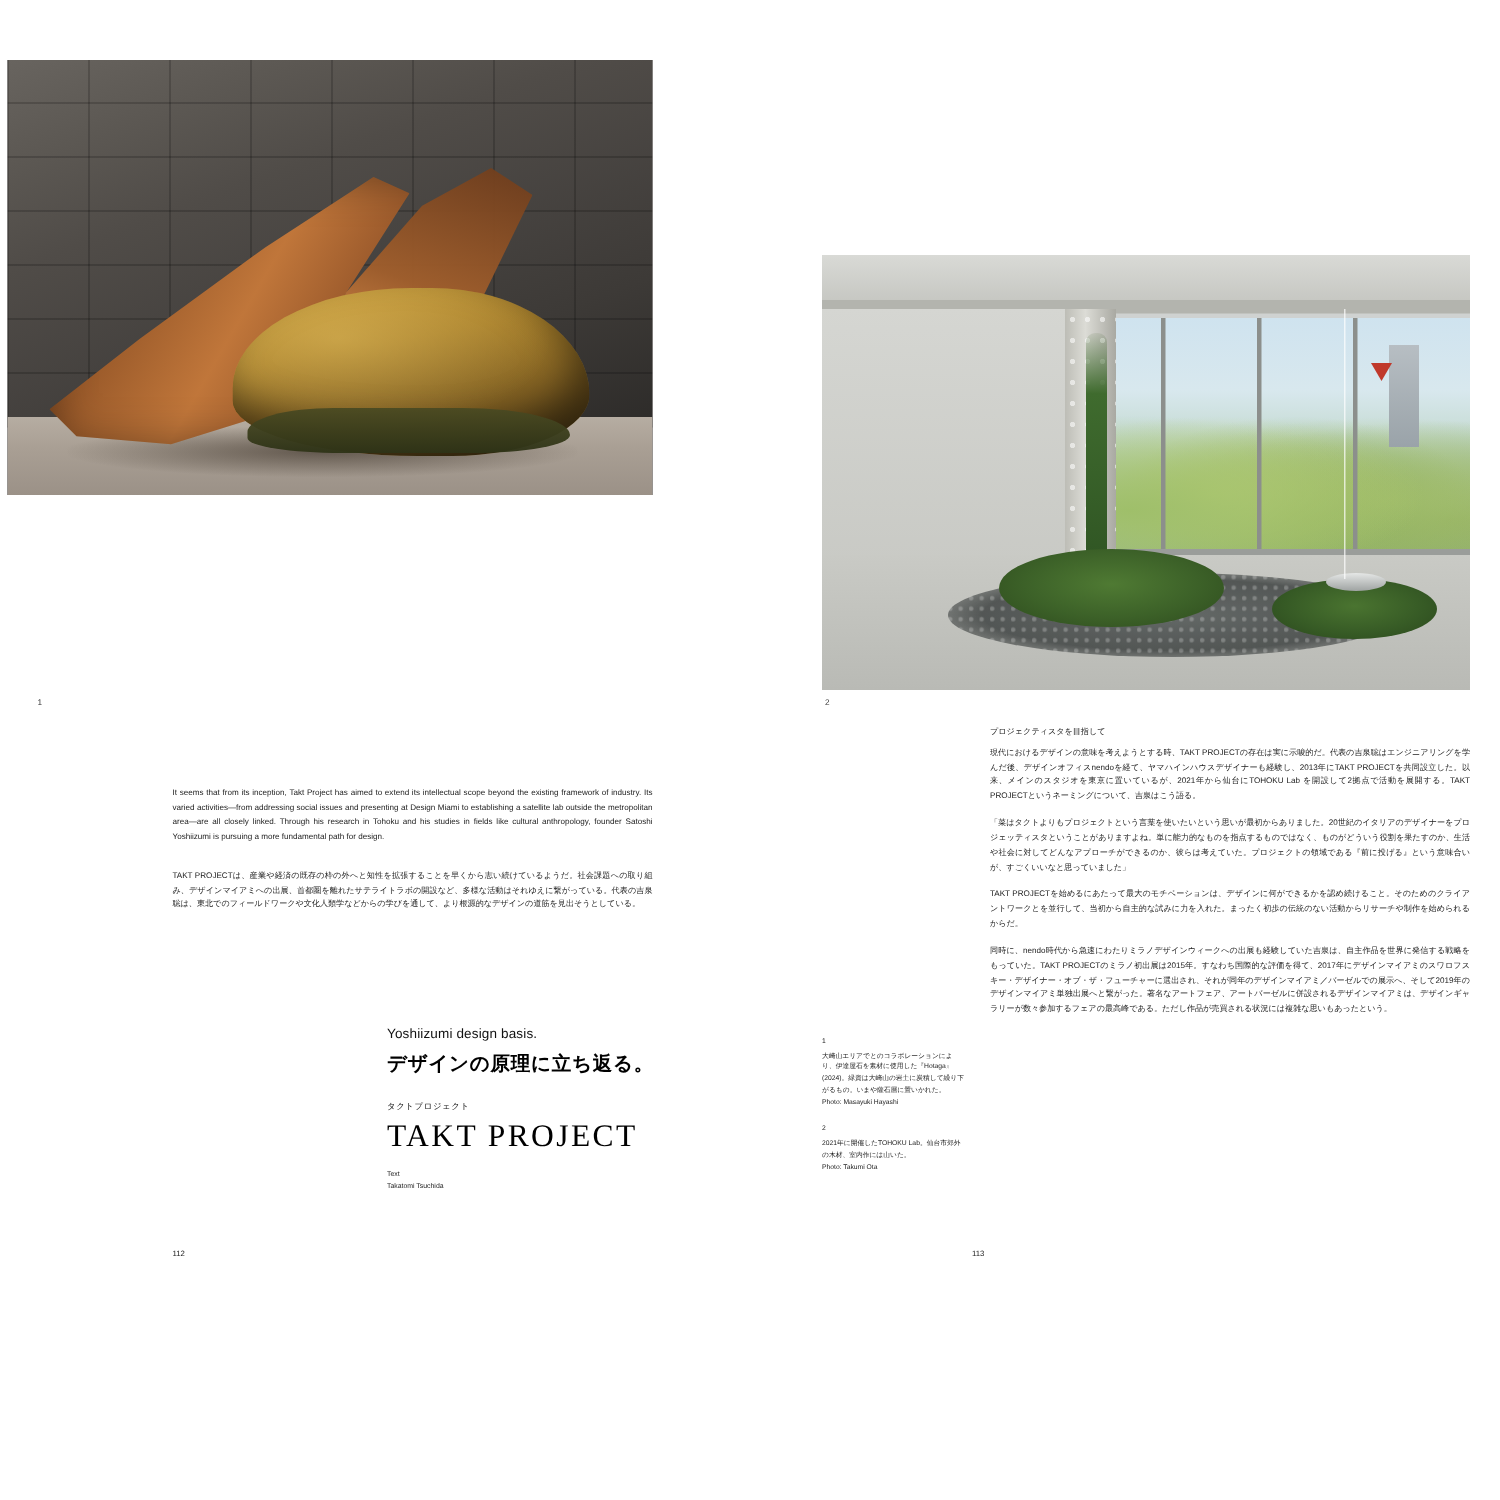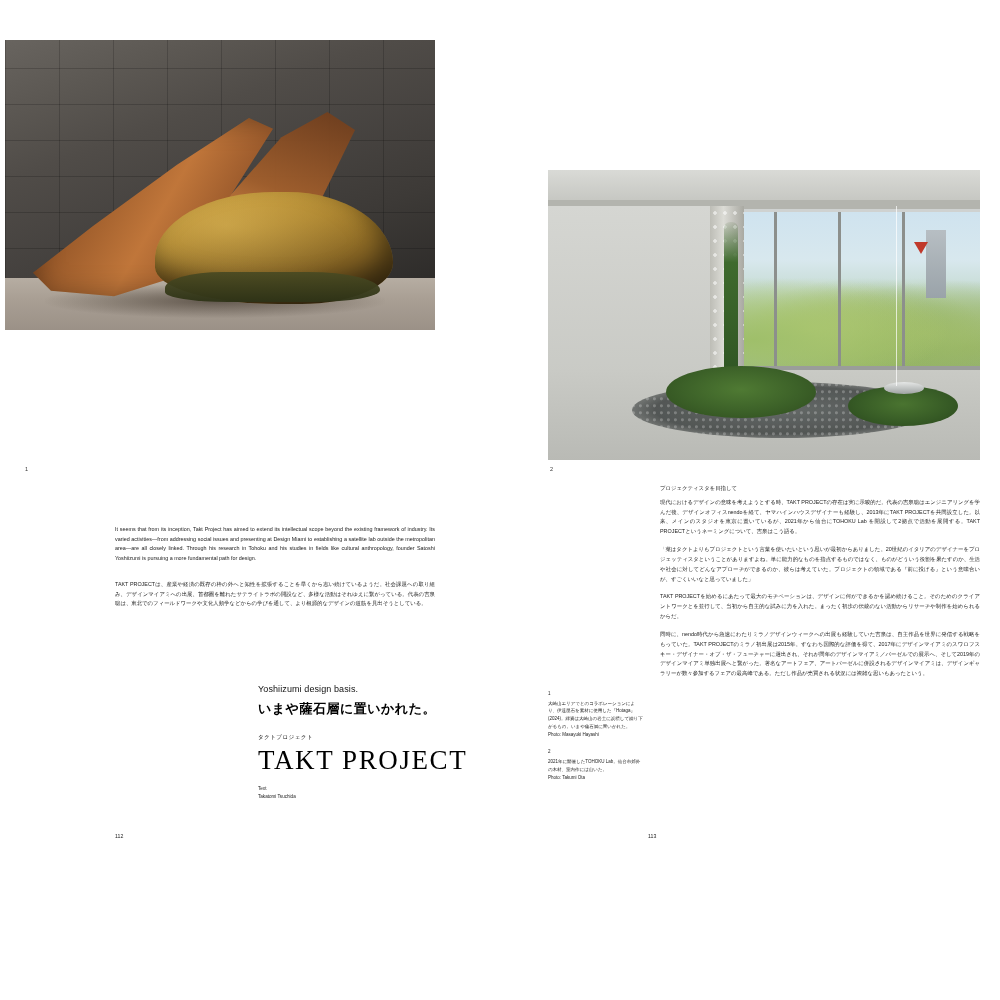"いまや薩石層に置いかれた。" div.title-jp { text: いまや薩石層に置いかれた -> デザインの原理に立ち返る }
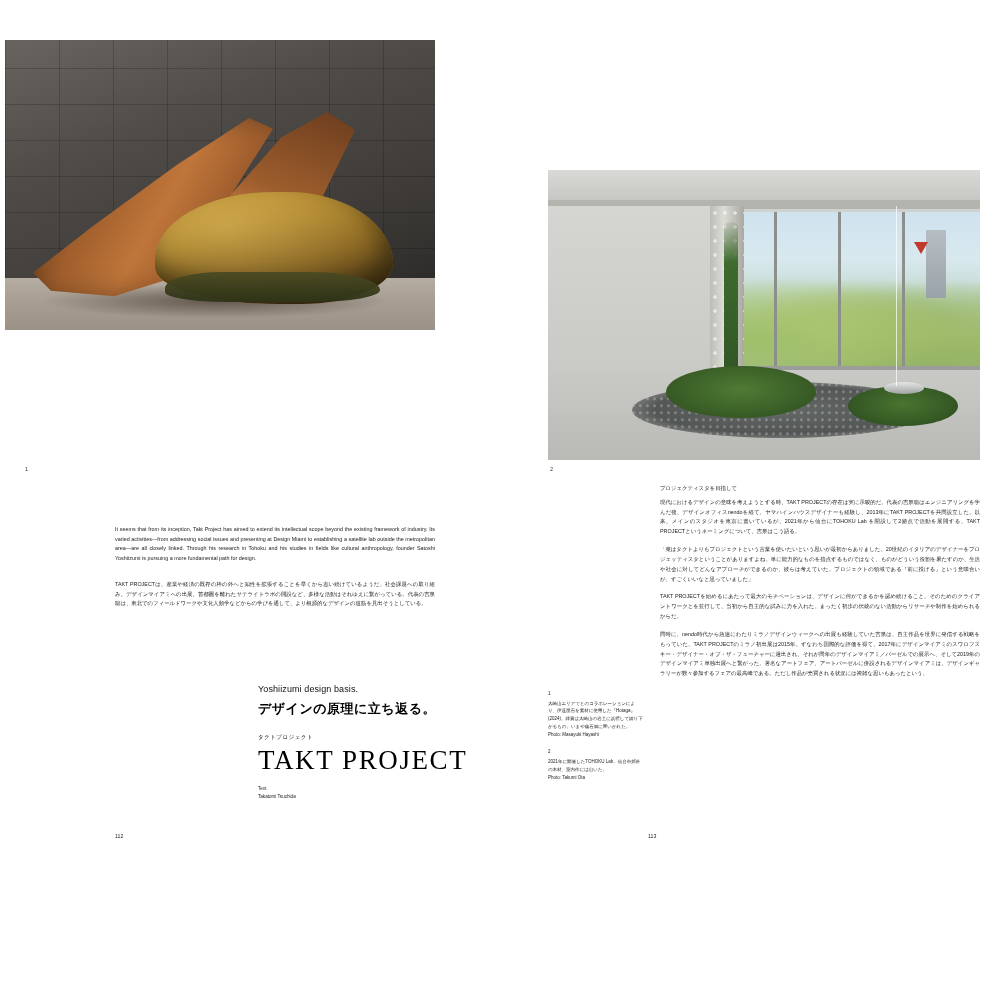"TAKT PROJECT" .logo { font-size: 27px -> 21px }
